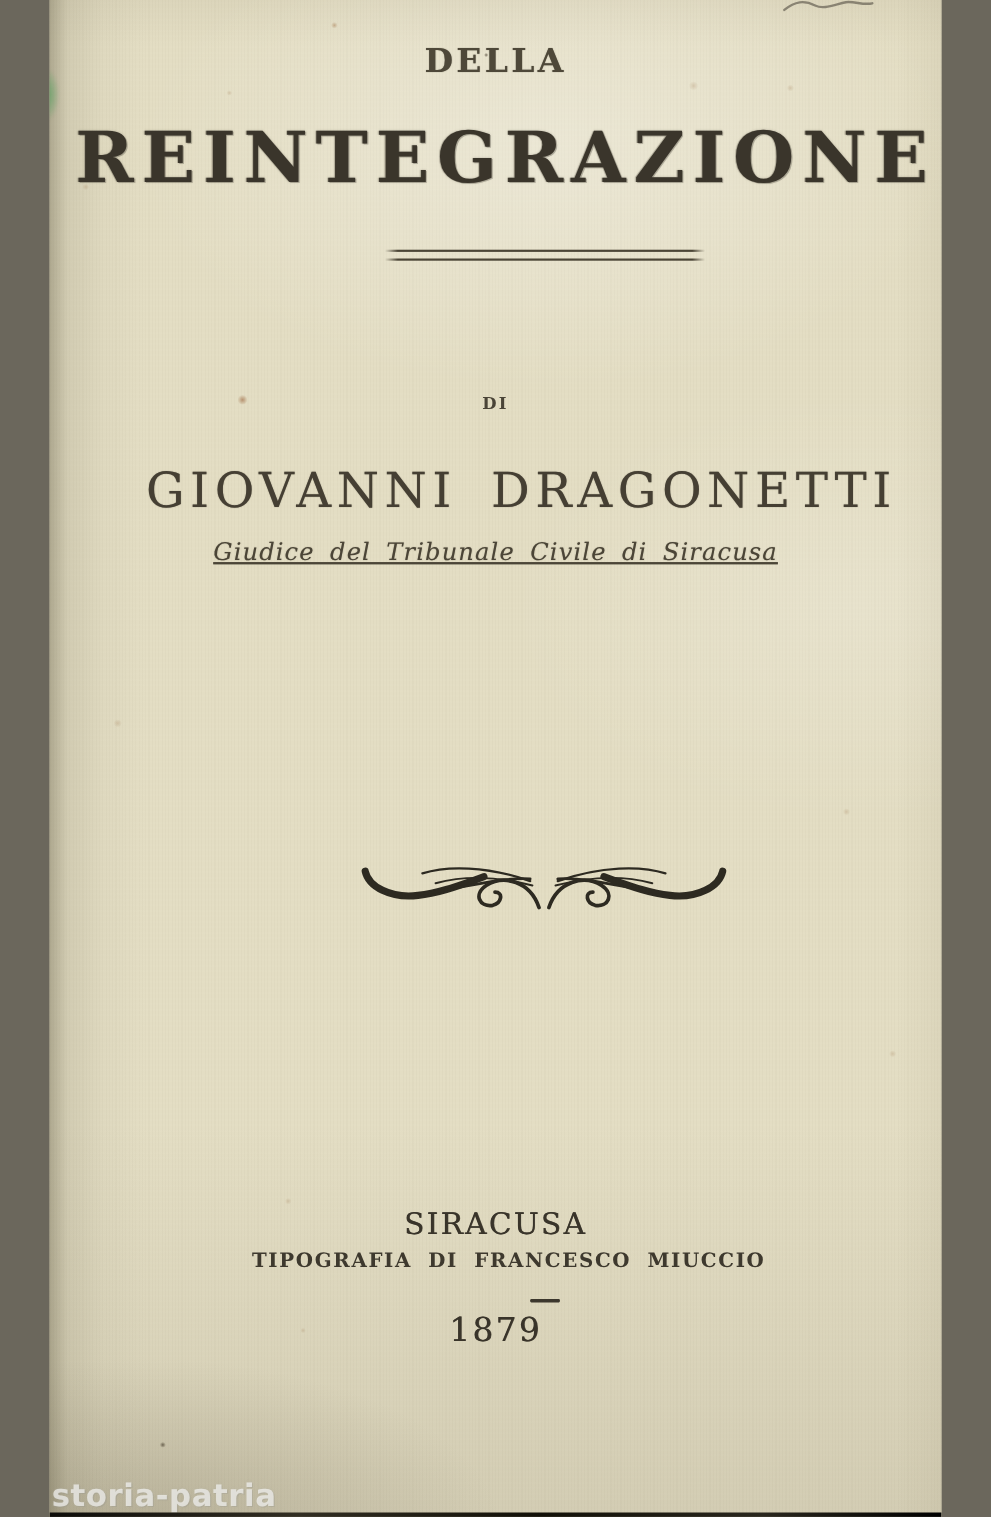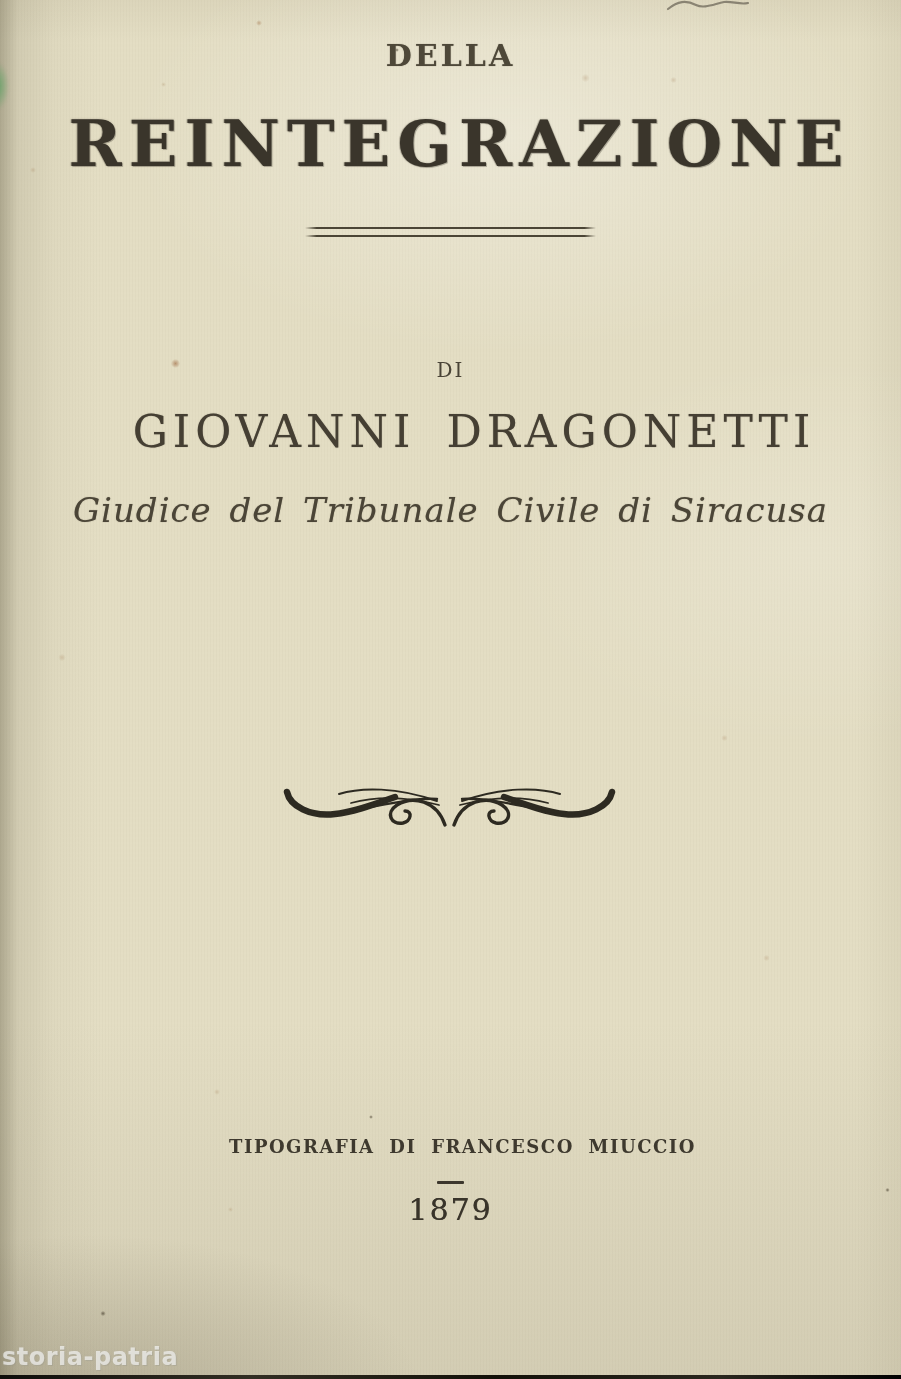"DELLA" .scan { width: 901px -> 811px }
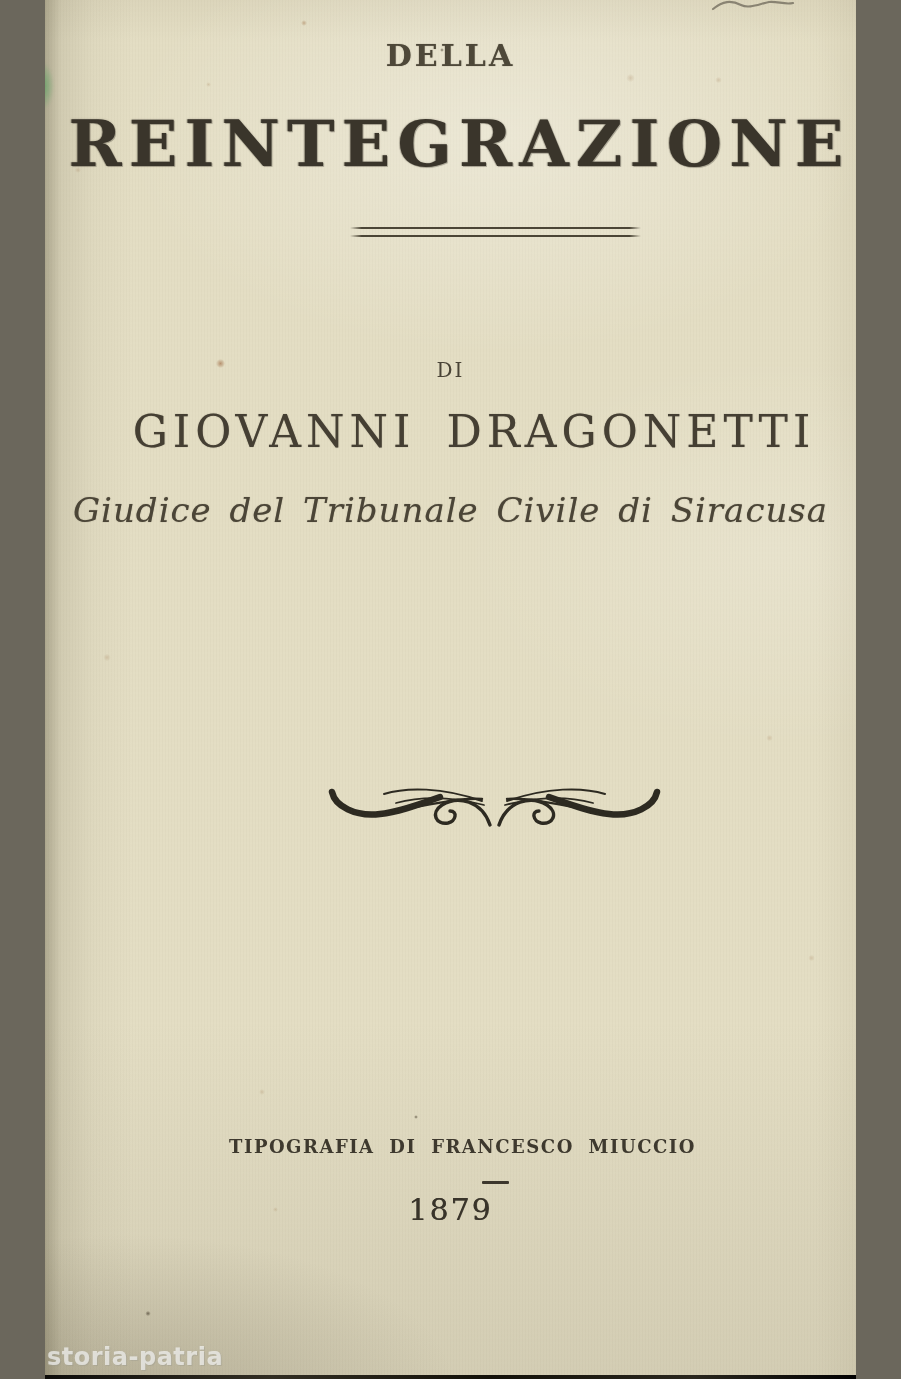"DI" .byline { font-size: 20px -> 15px; font-weight: 400 -> 700 }
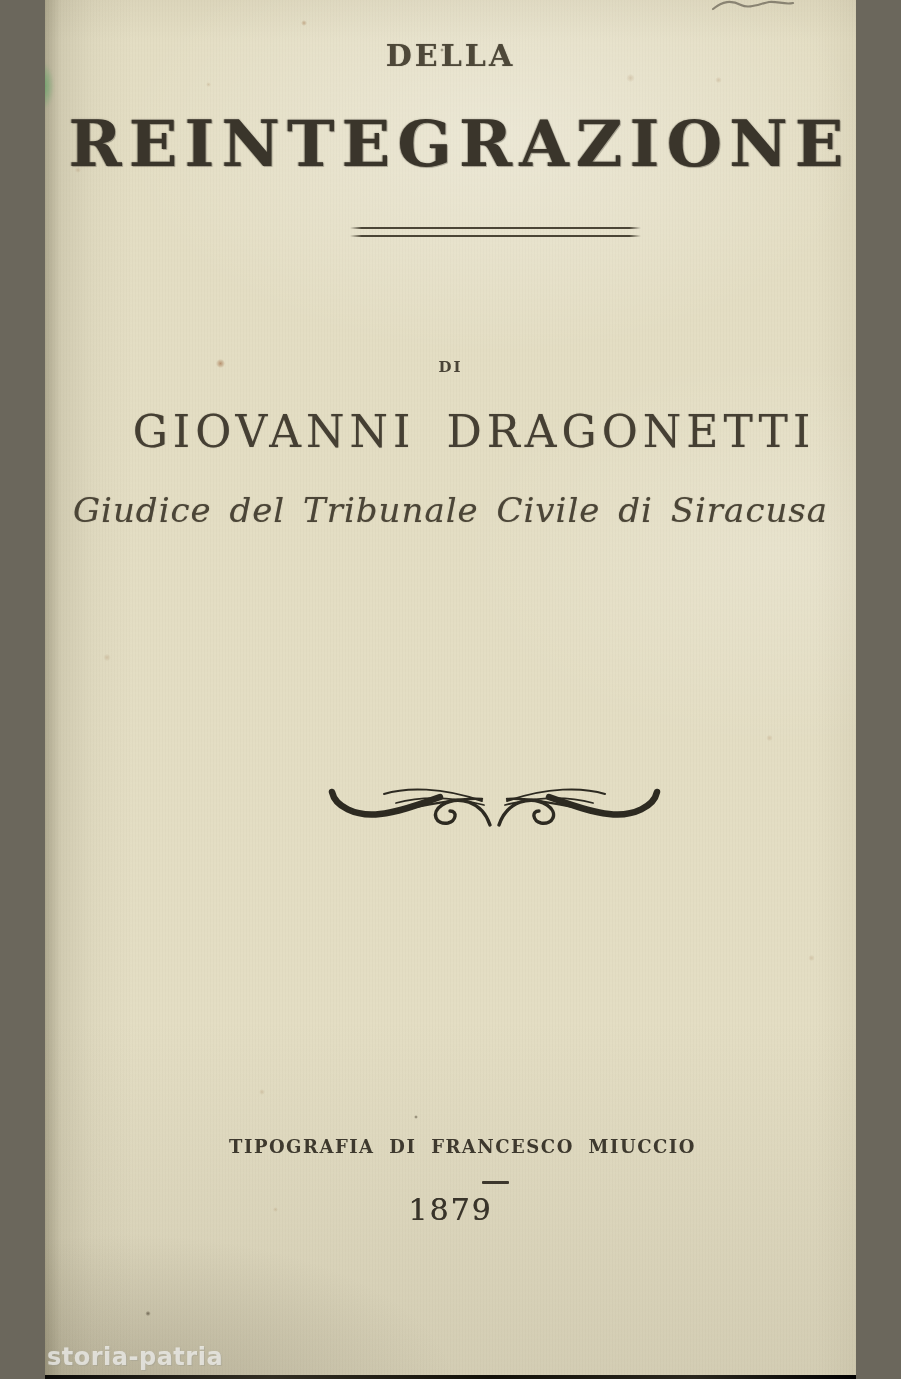"GIOVANNI DRAGONETTI" .author { top: 406px -> 421px }
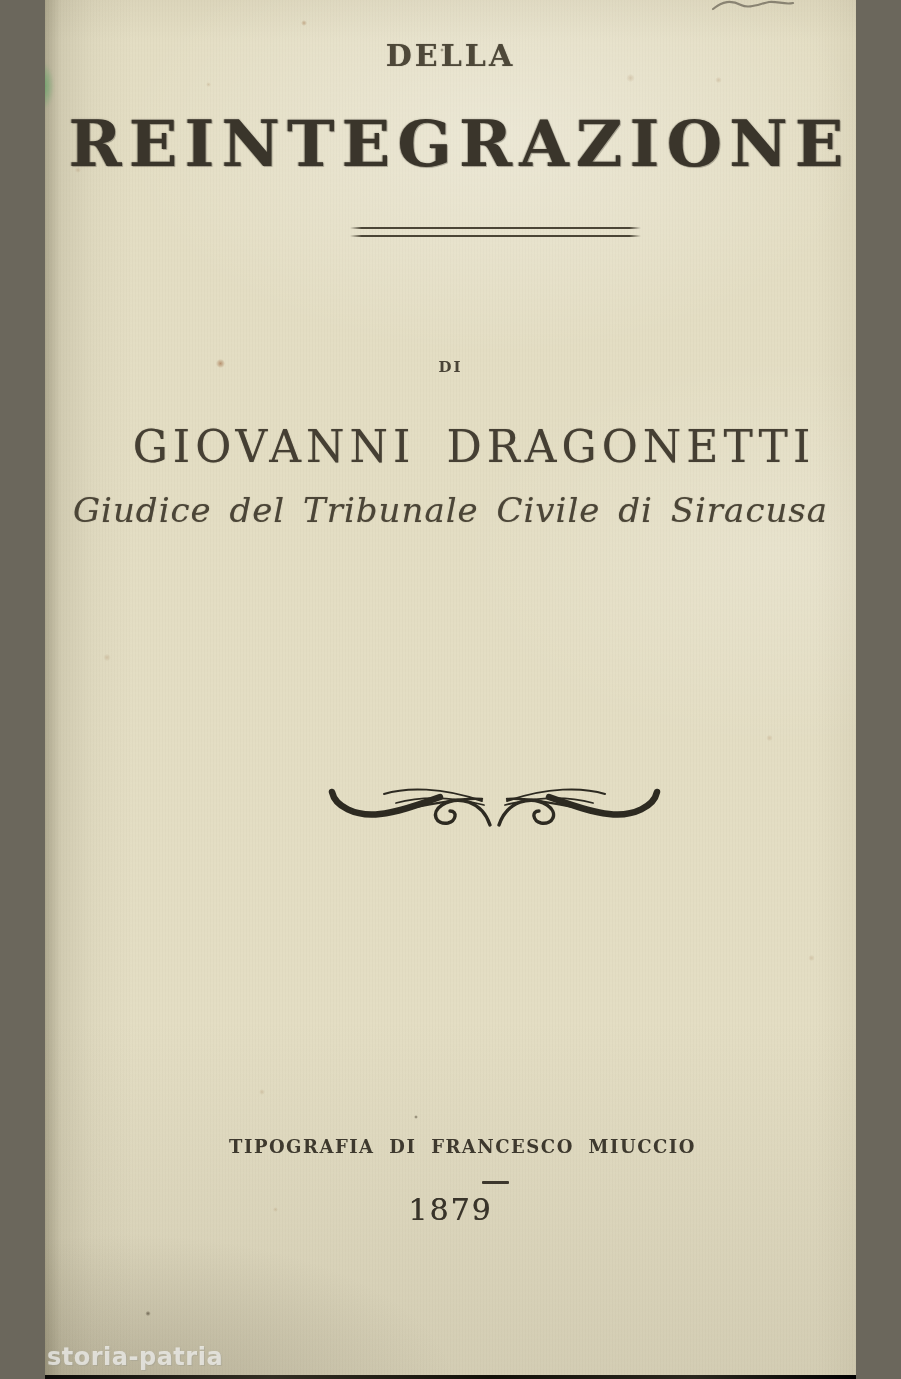"Giudice del Tribunale Civile di" .role { font-size: 34px -> 22px; text-decoration: none -> underline }
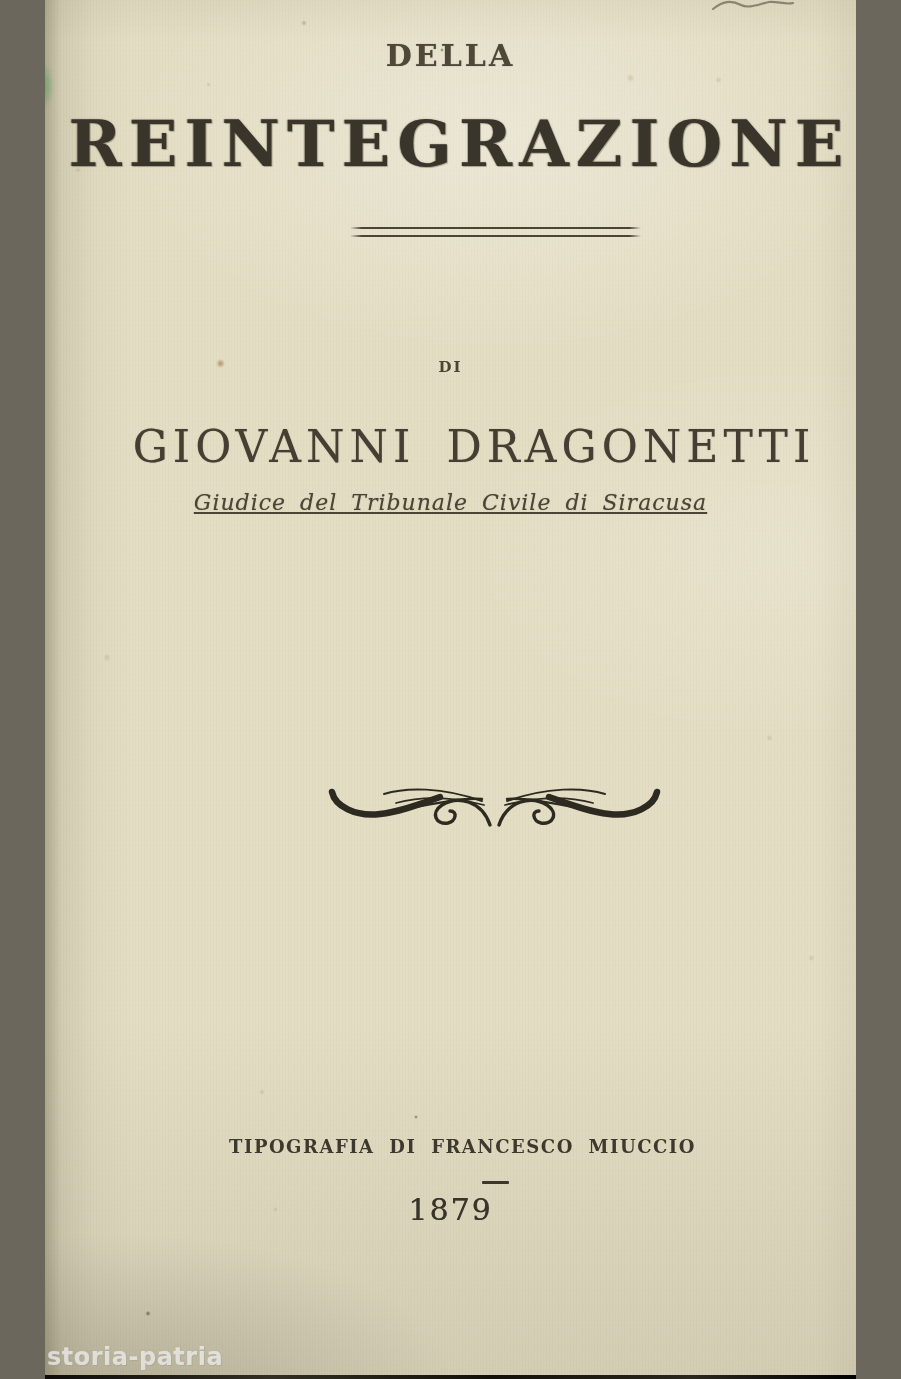"SIRACUSA" div.t { html: none -> <div>SIRACUSA</div> }
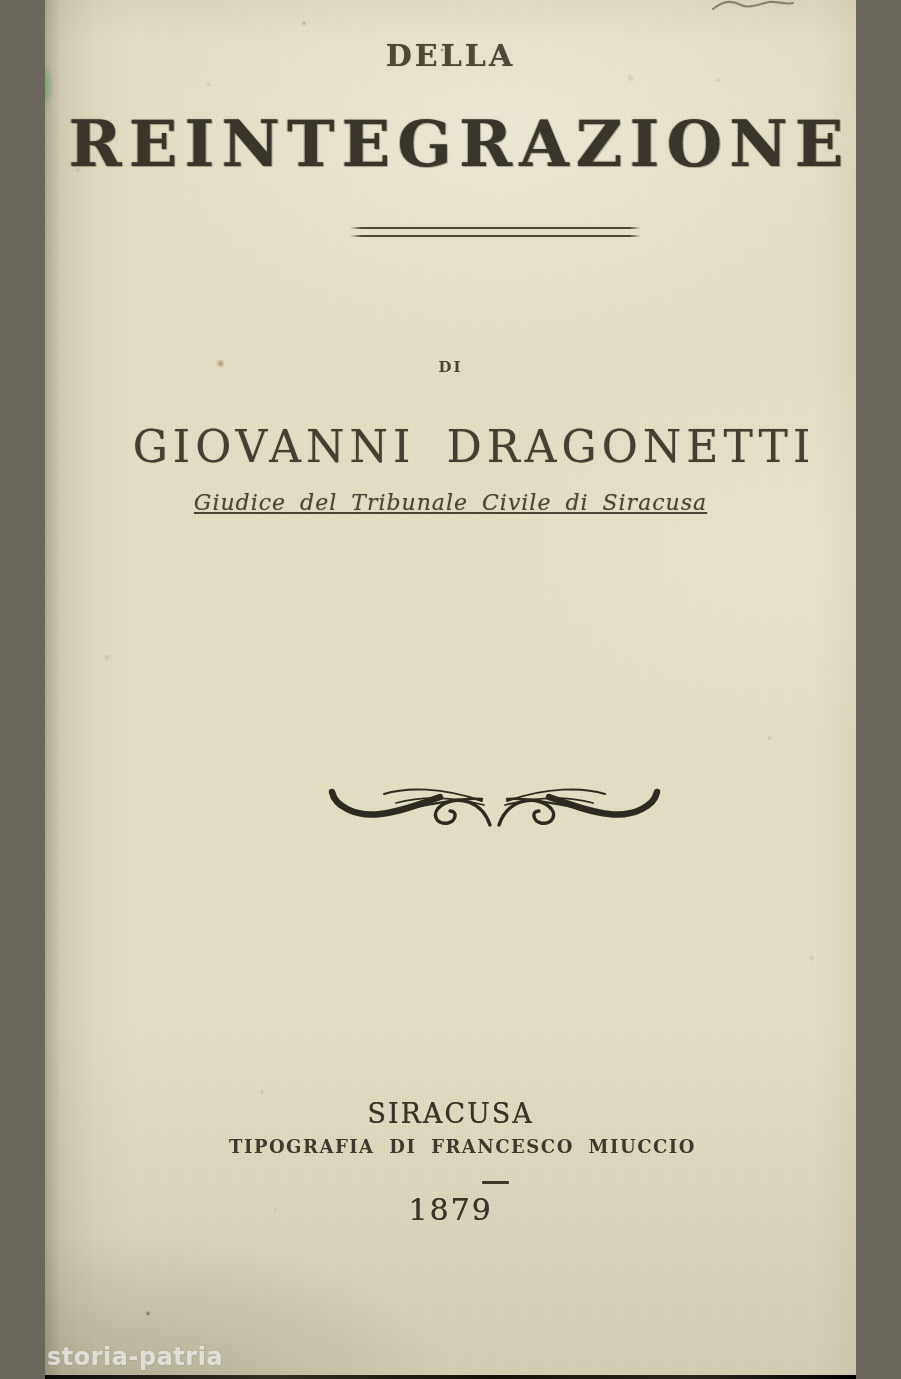"storia-patria" .watermark { font-size: 24px -> 28px }
